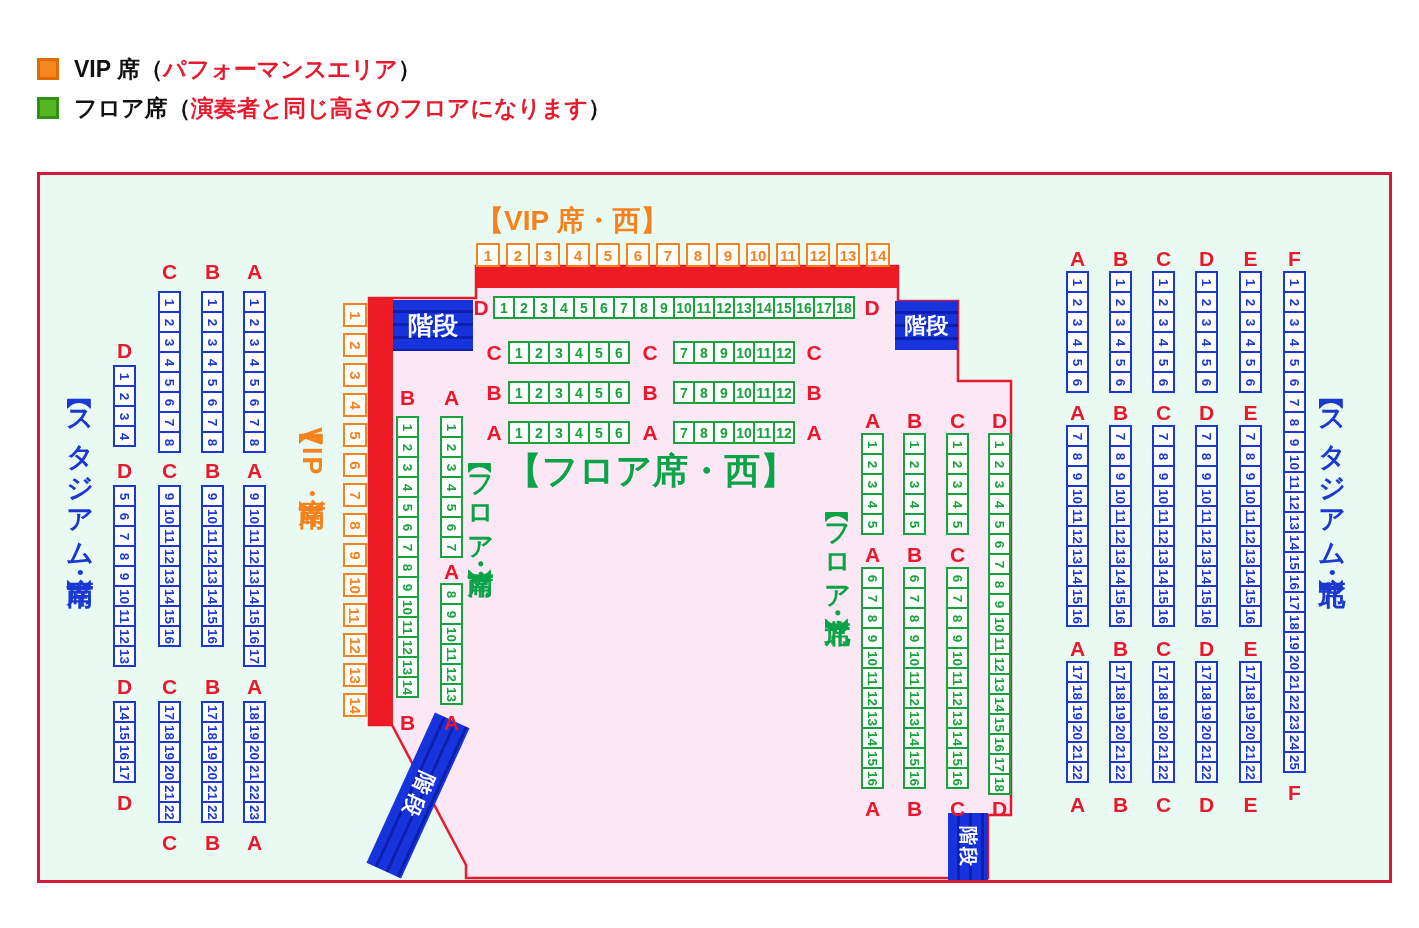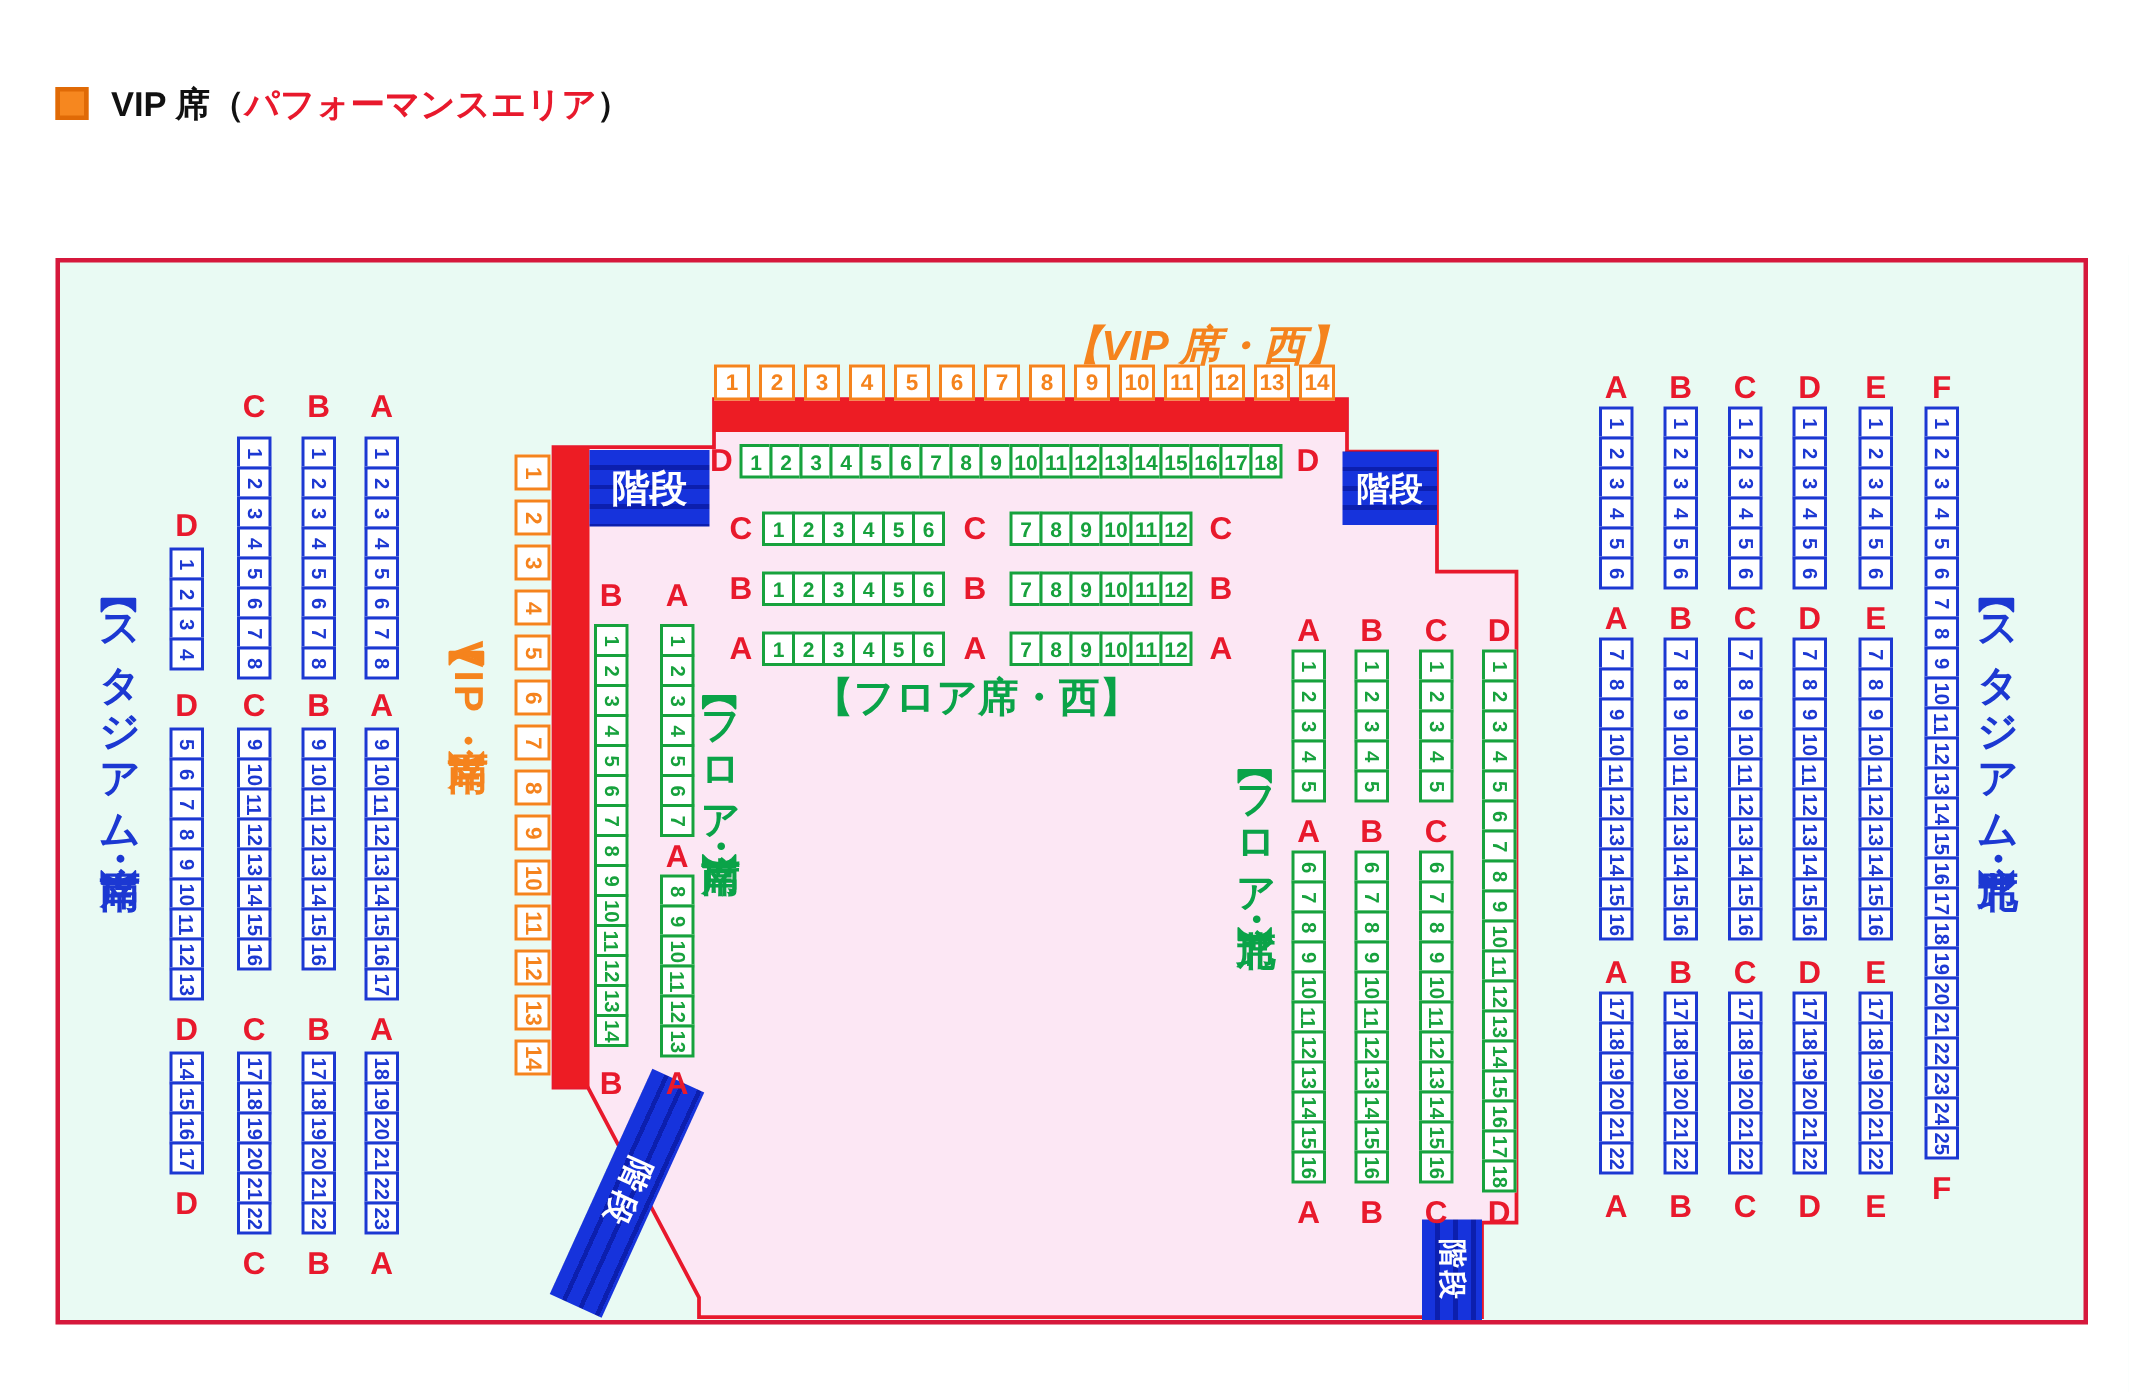"フロア席（演奏者と同じ高さのフロアになります）" div.legend-row { html: none -> <div> <span></span> <span><span>フロア席</span><span>（</span><span>演奏者と同じ高さのフロアになります</span><span>）</span></span> </div> }
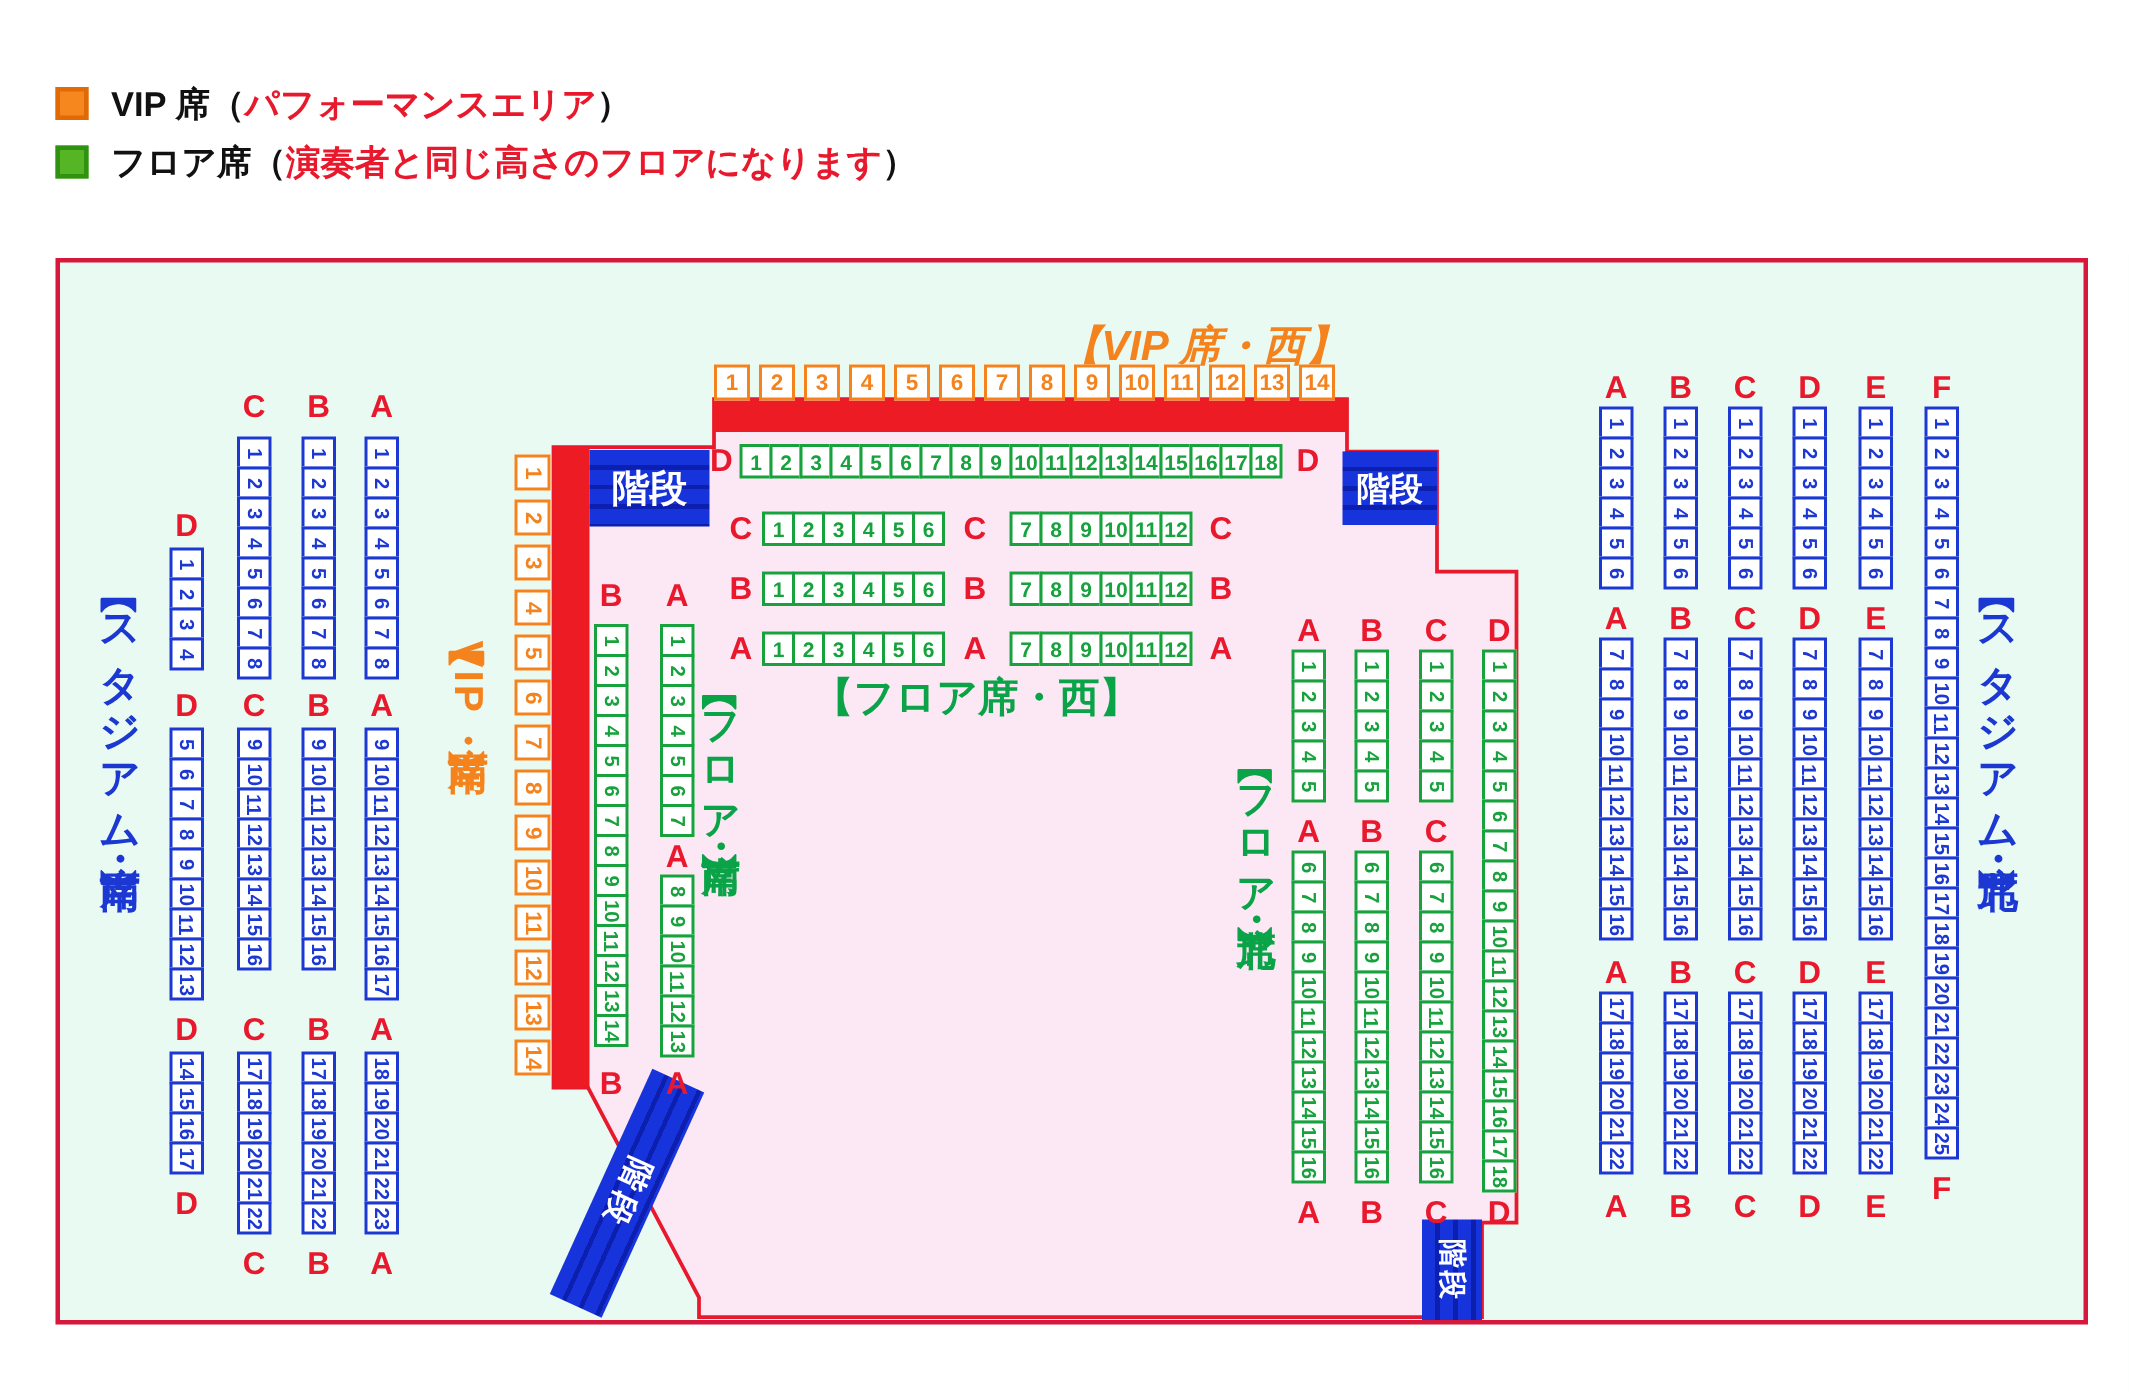"【VIP 席・西】" .t-vip-west { font-style: italic -> none; text-align: right -> left; top: 37px -> 27px }
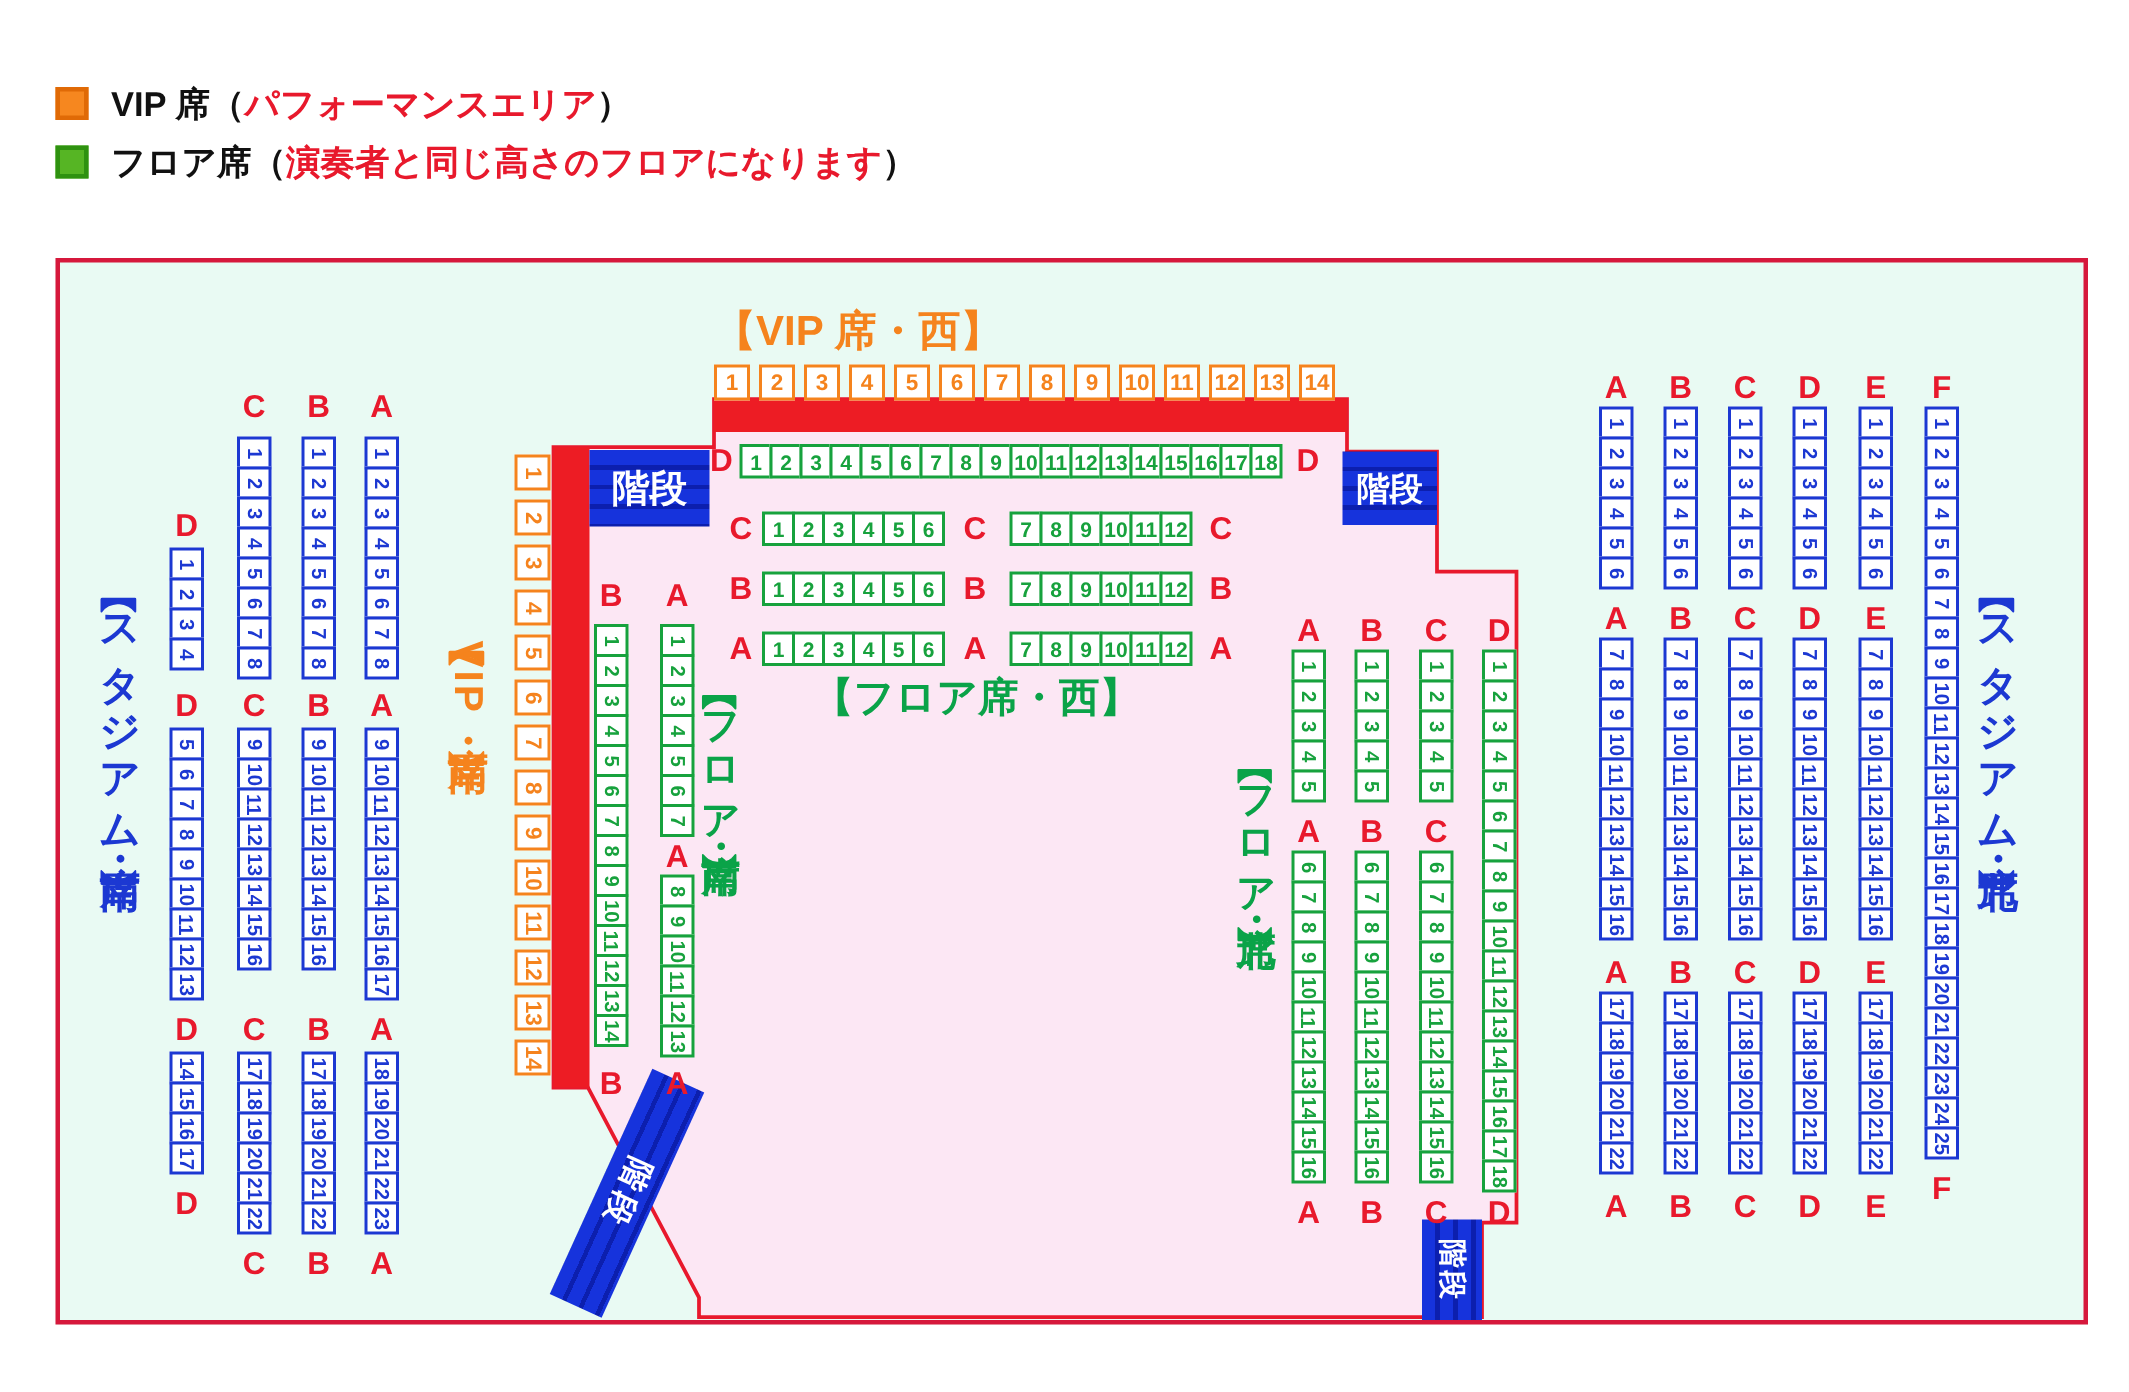"【フロア席・西】" .t-floor-west { font-size: 27px -> 36px }
